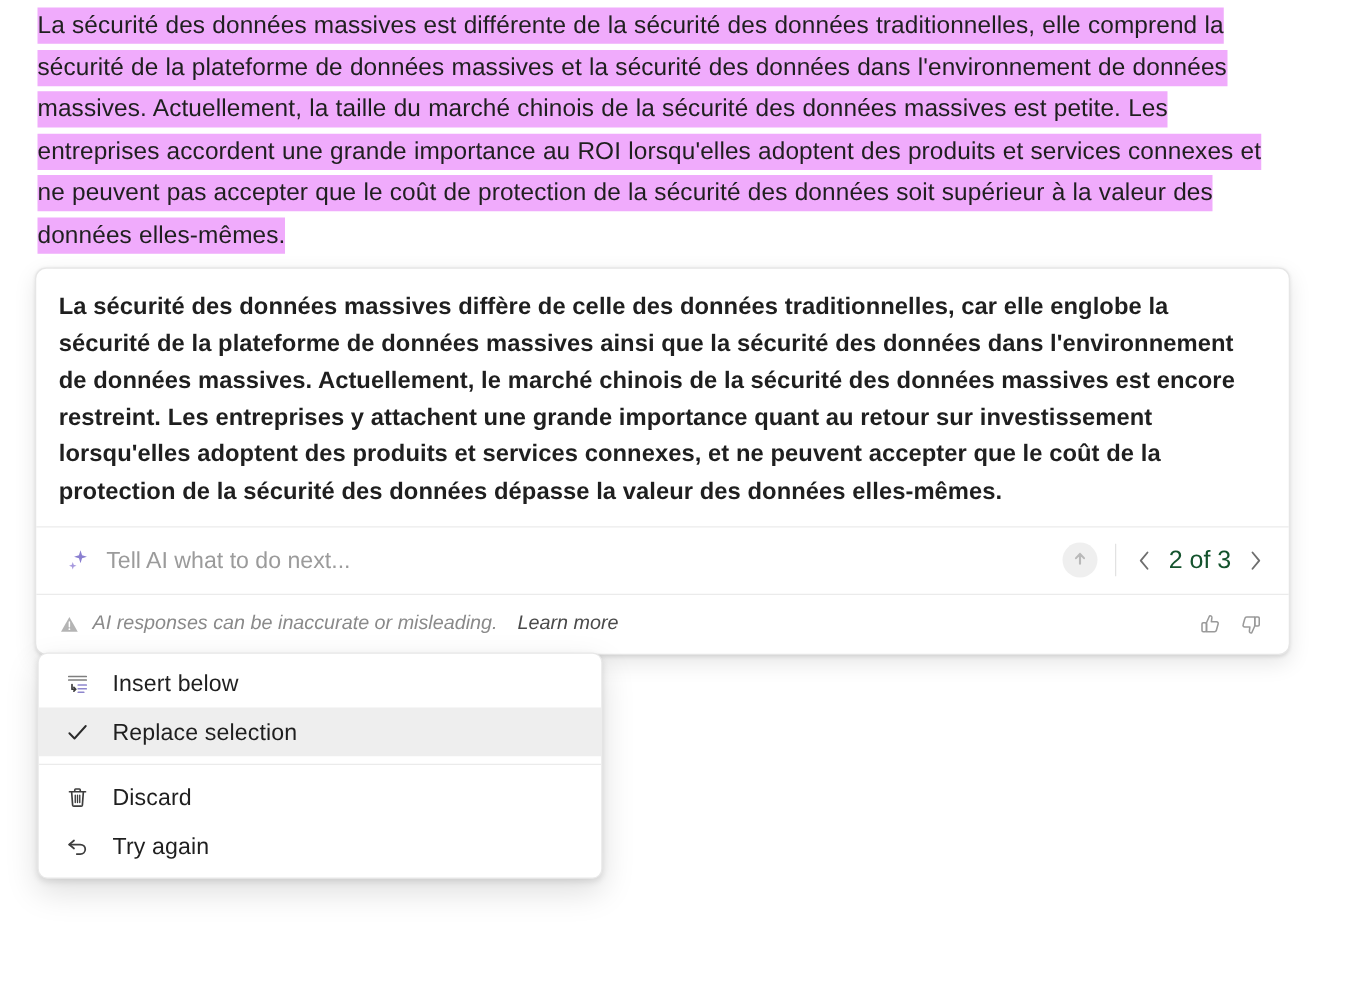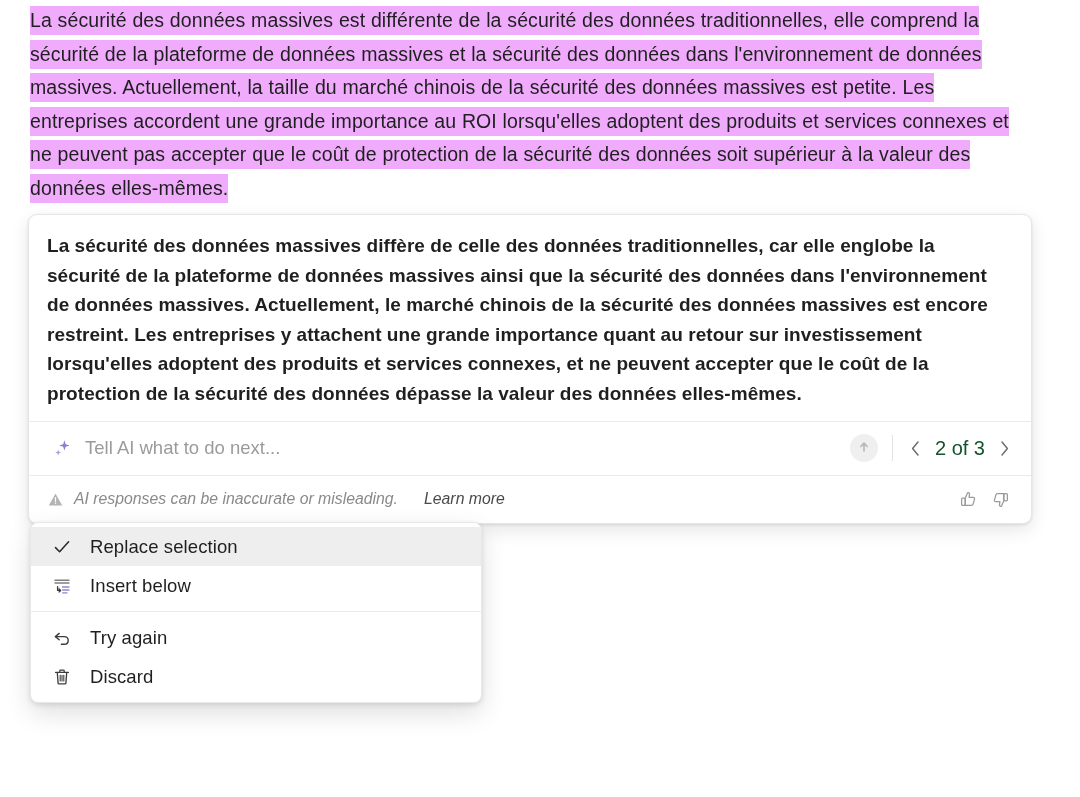"Learn more" .learn-more { margin-left: 26px -> 16px }
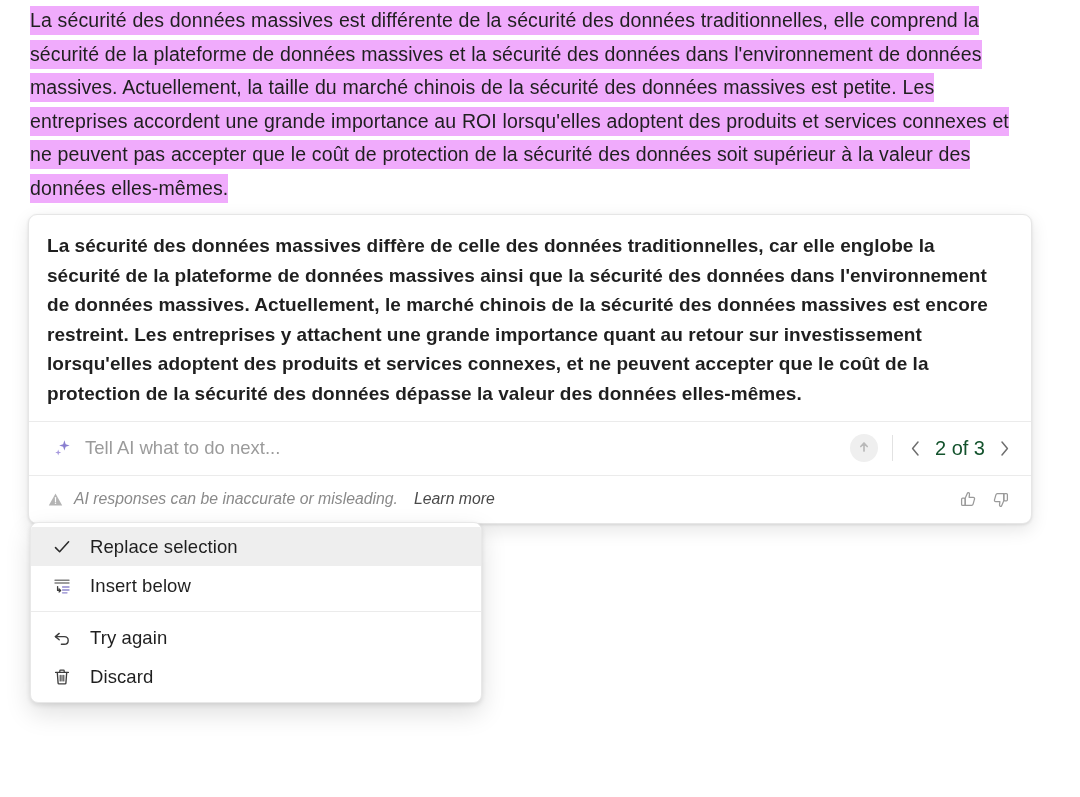"Replace selection" div.menu-item { order: before "Insert below" -> after "Insert below" }
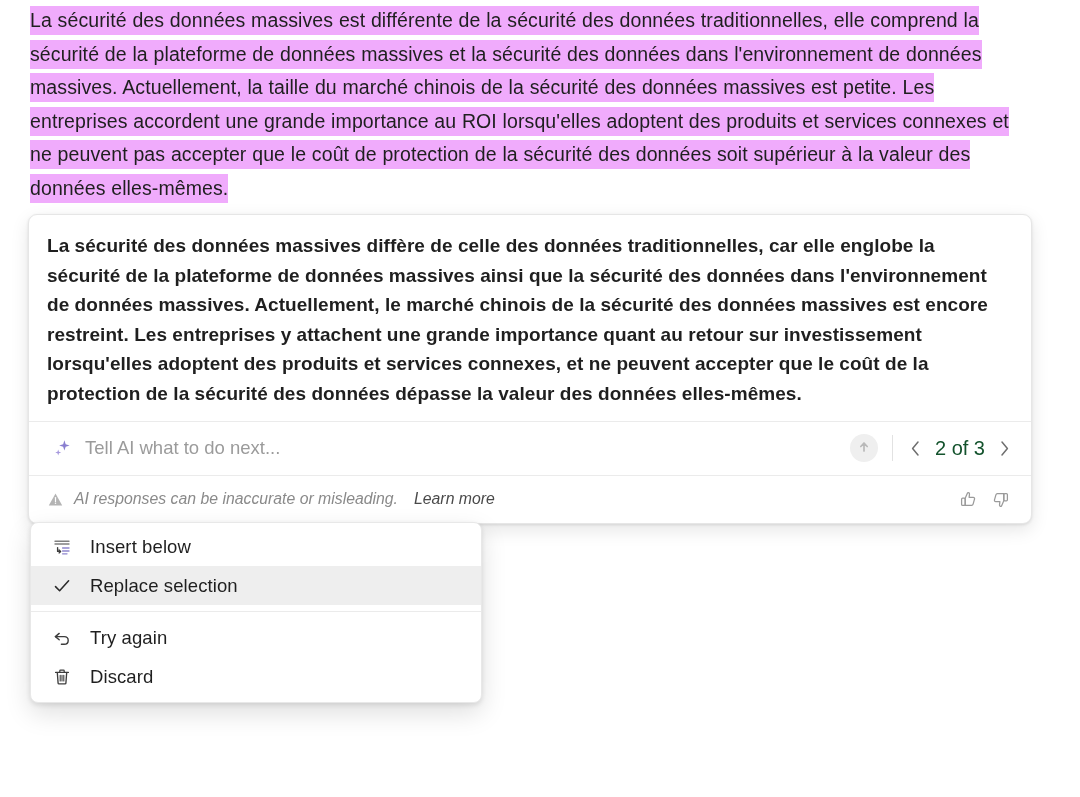"Try again" div.menu-item { order: before "Discard" -> after "Discard" }
